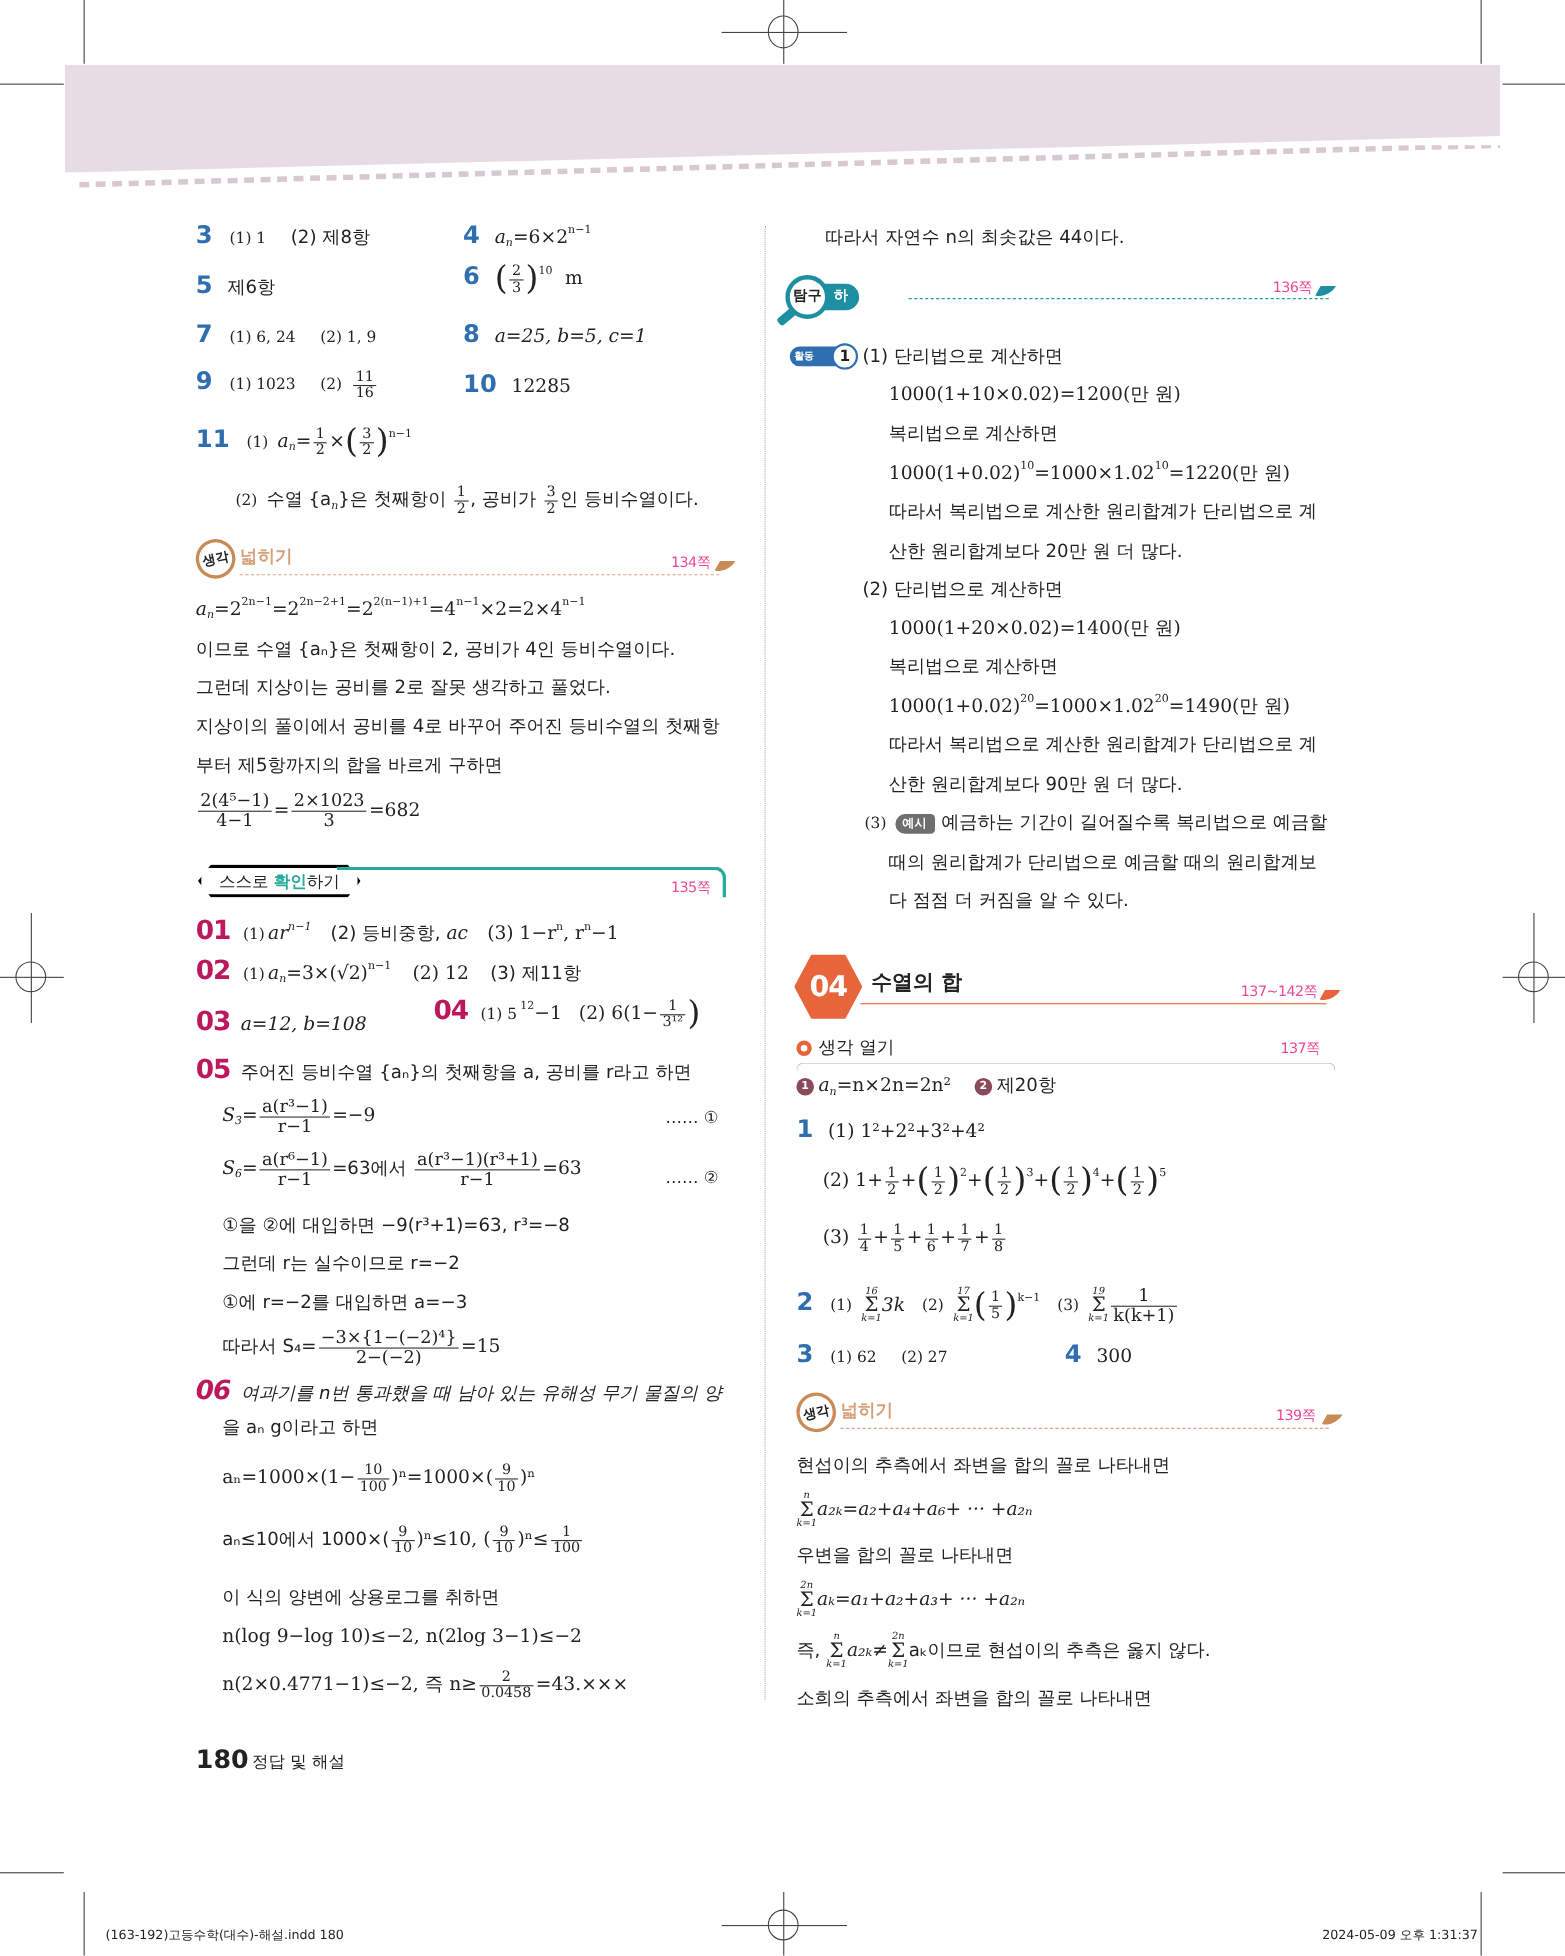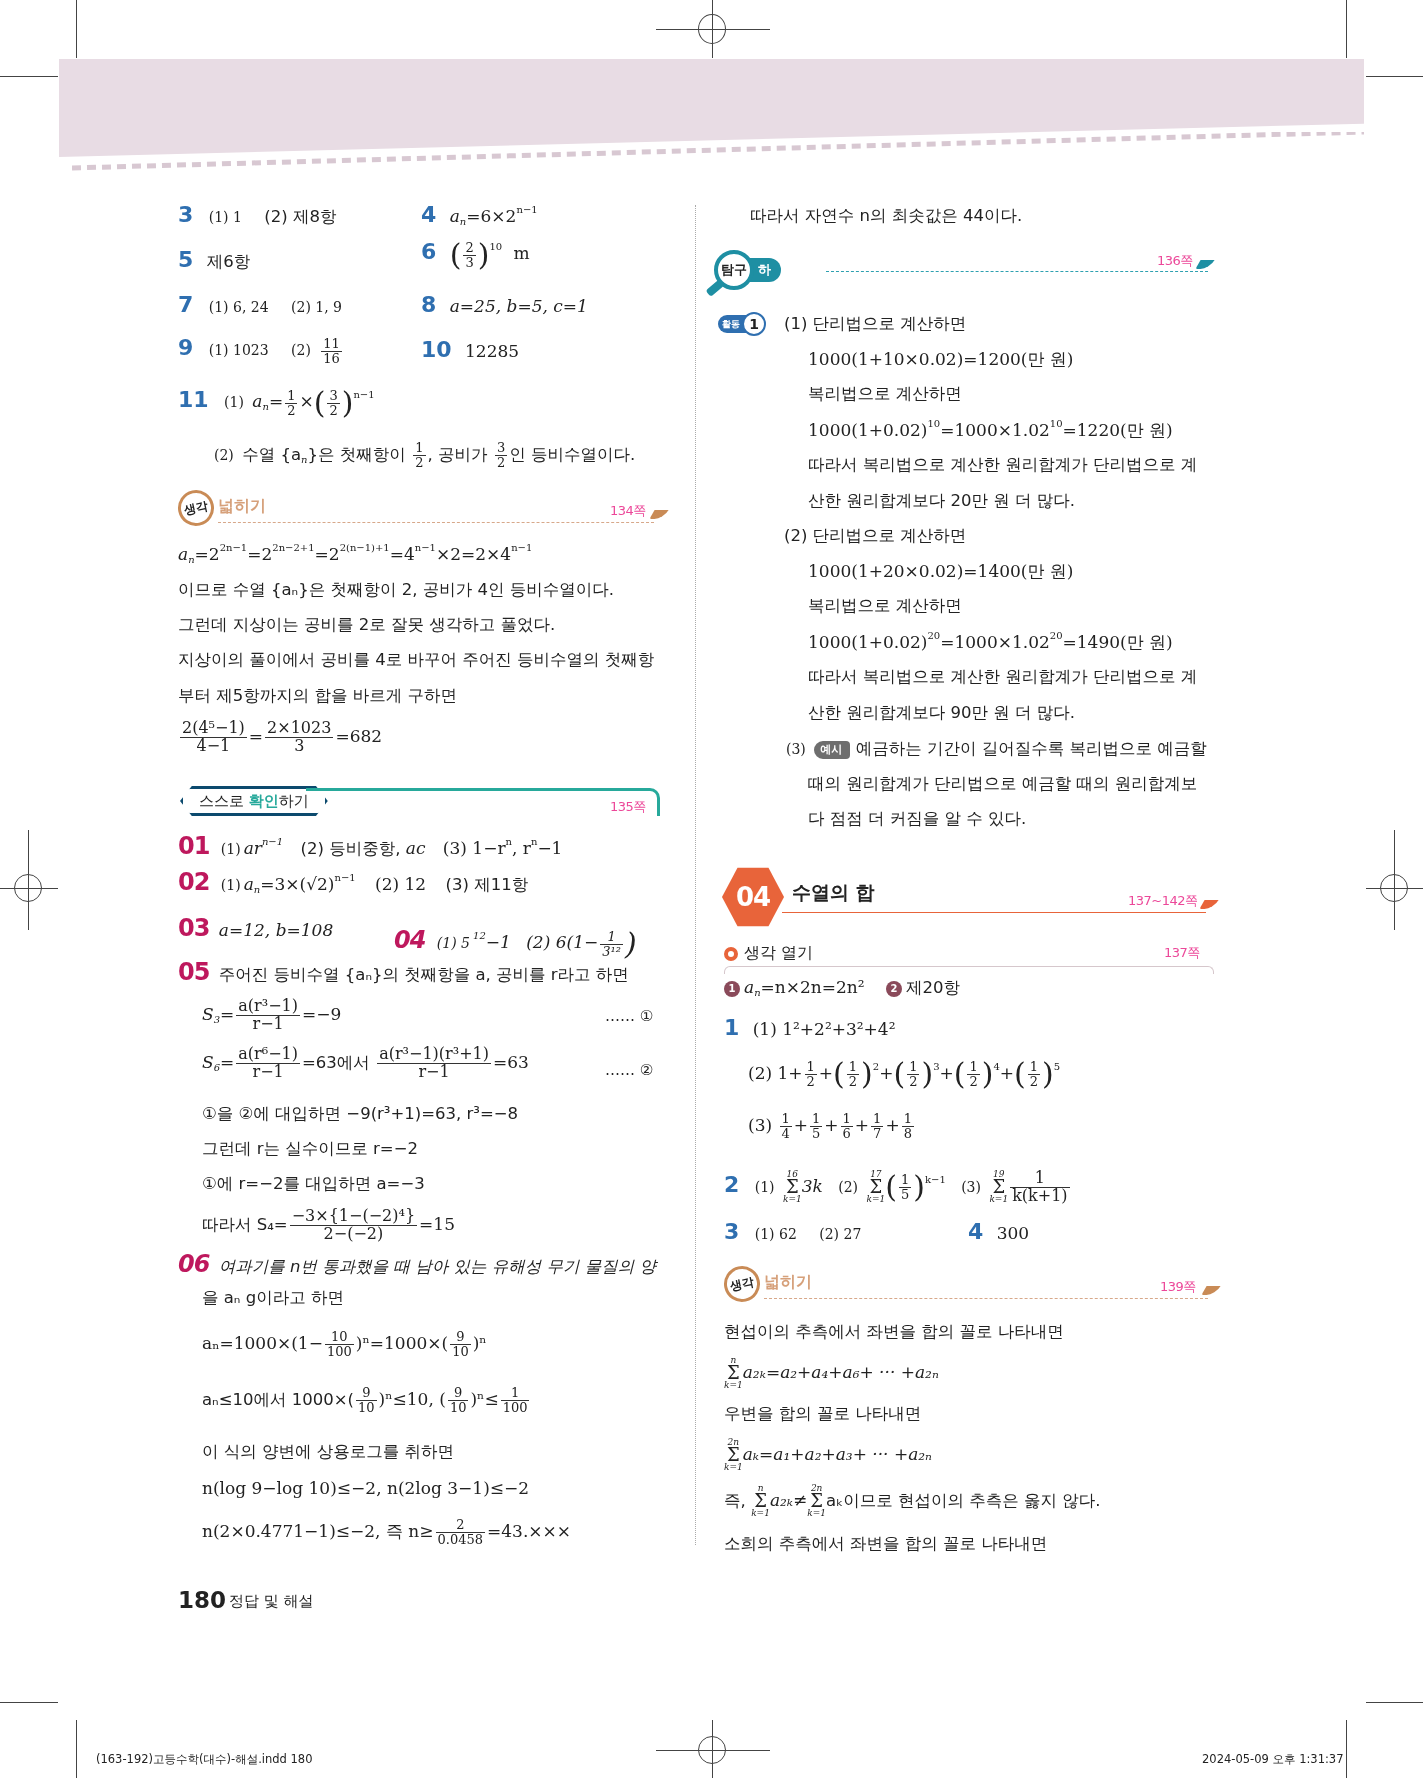"활동" .act-pill { width: 34px -> 48px }
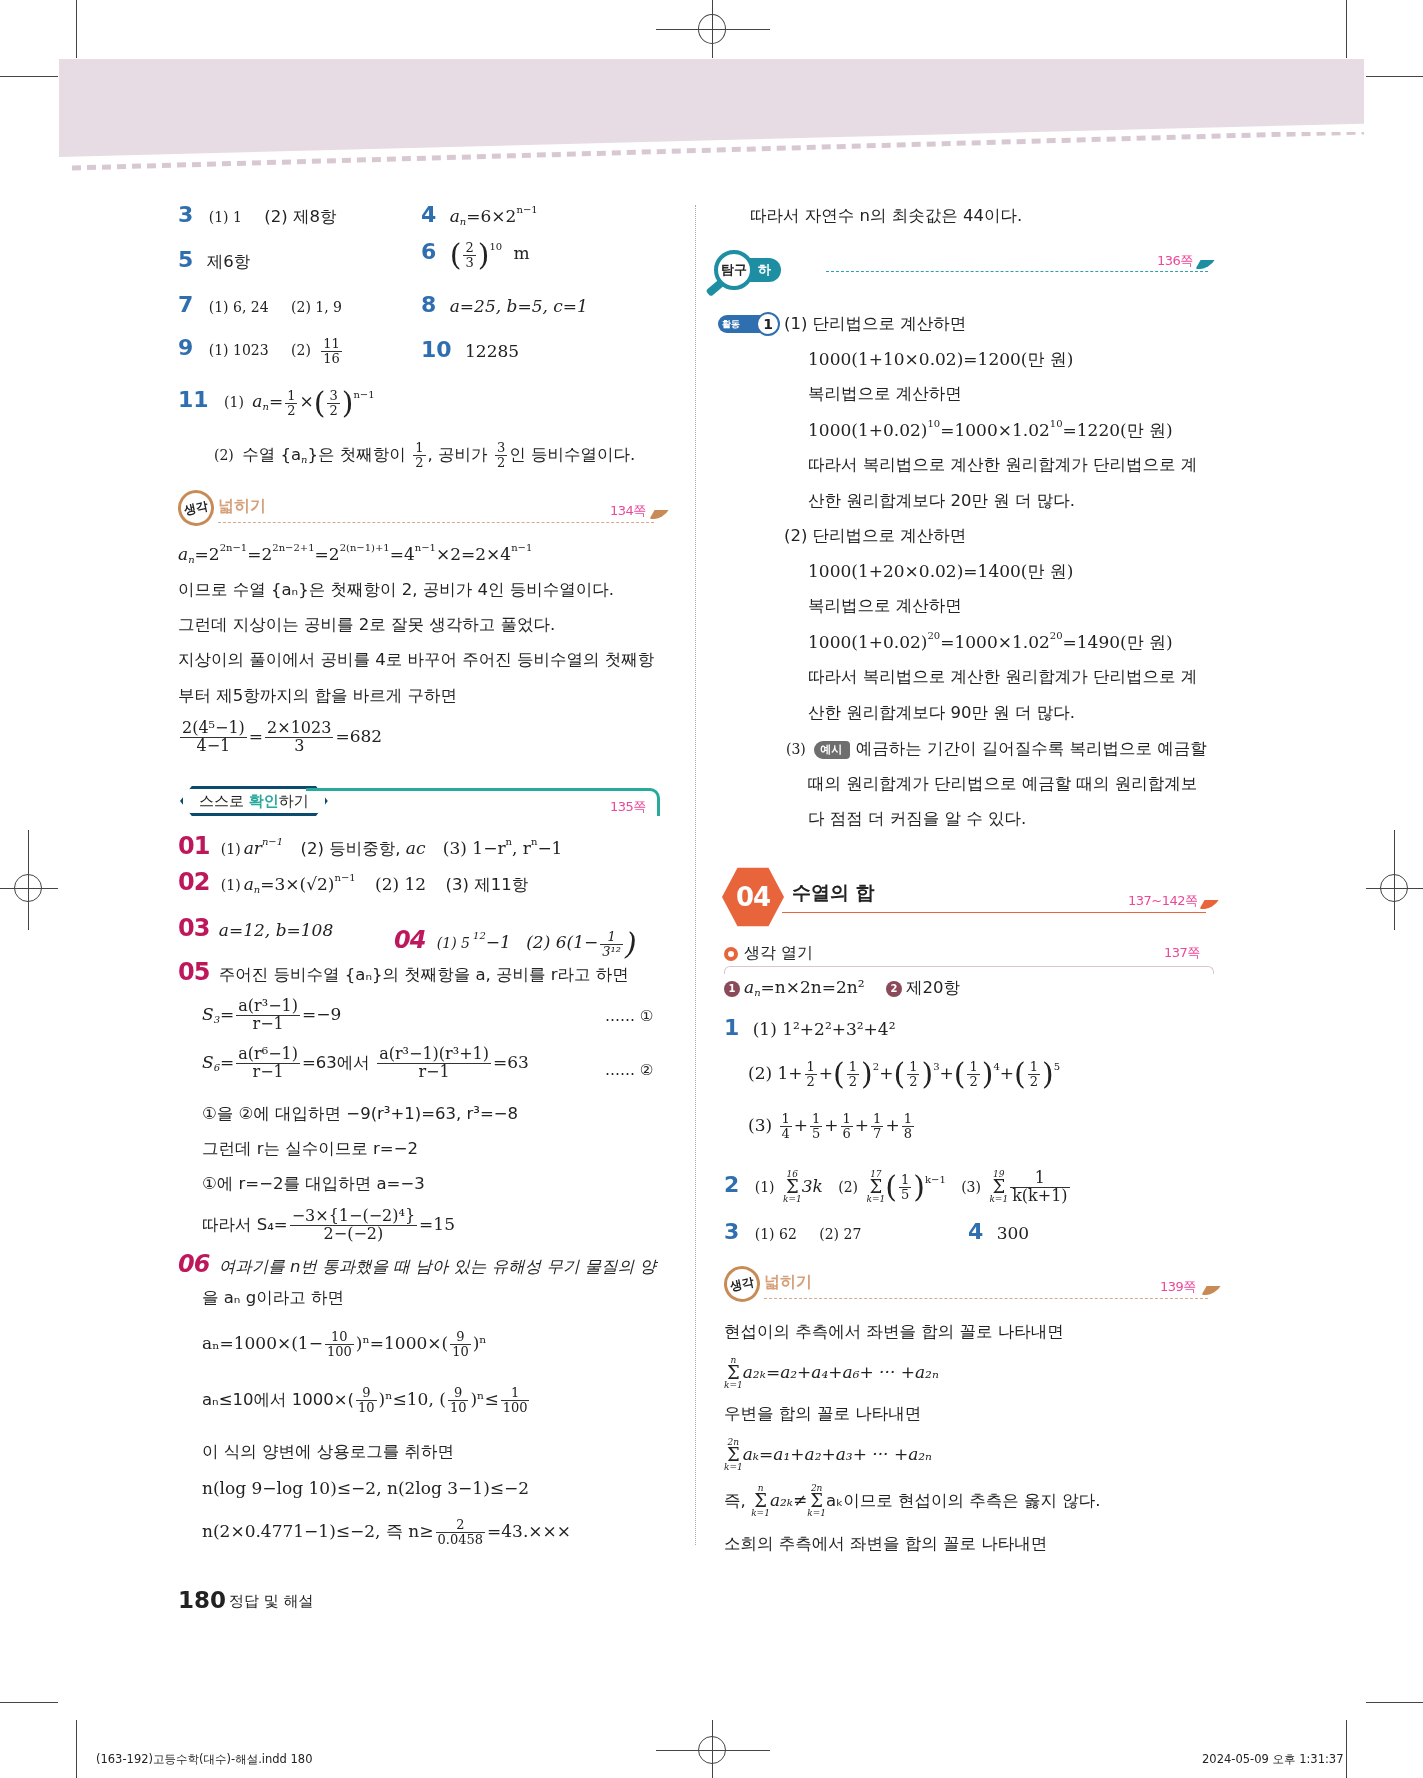"스스로 확인하기" .hex-label { border: 3px solid #0c4a6e -> 3px solid #000000 }
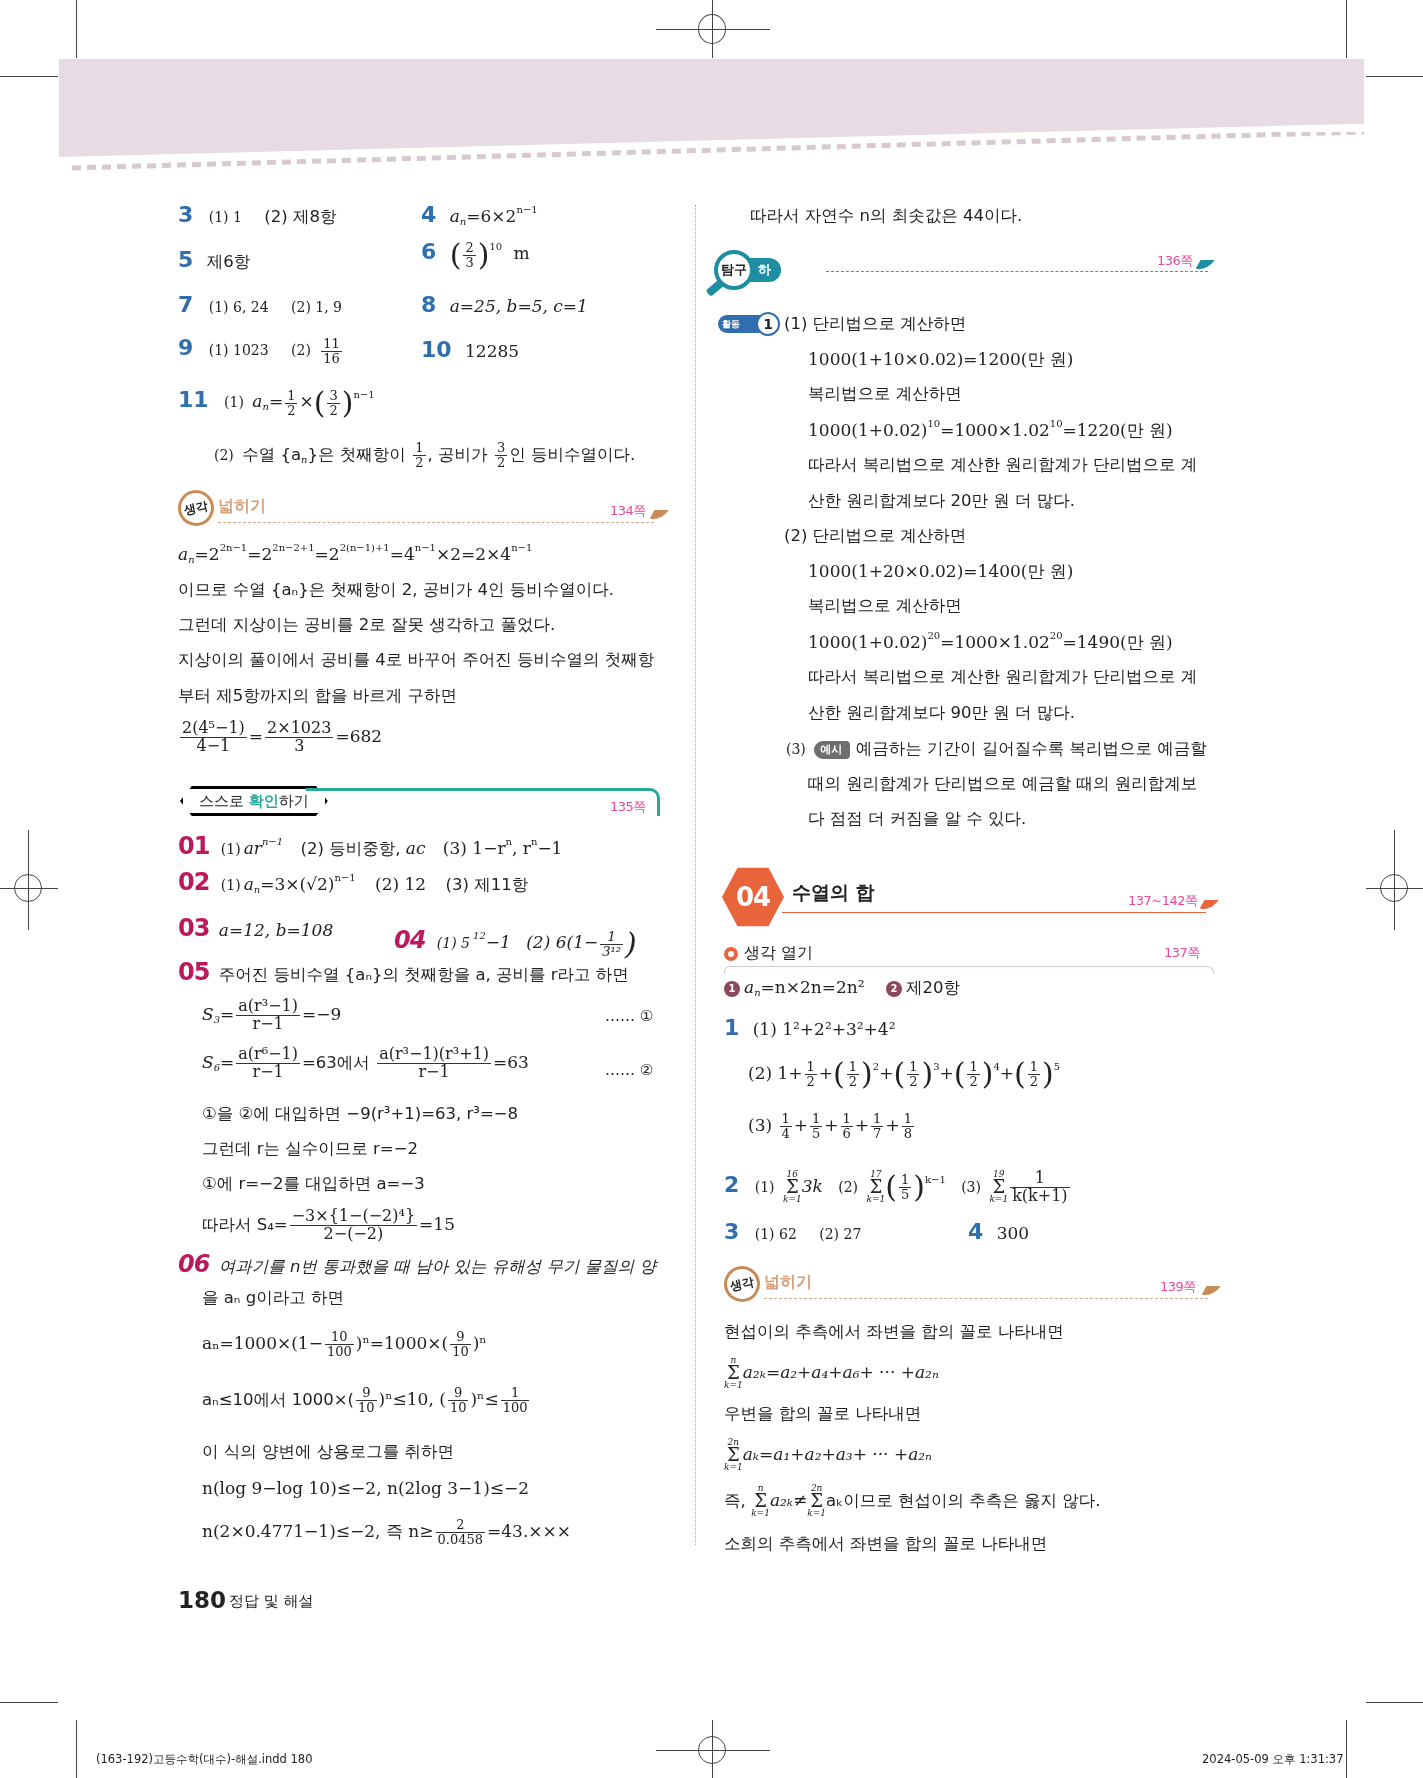"04 (1) 5 12−1 (2)" div.line { font-style: italic -> none; top: 928px -> 906px }
